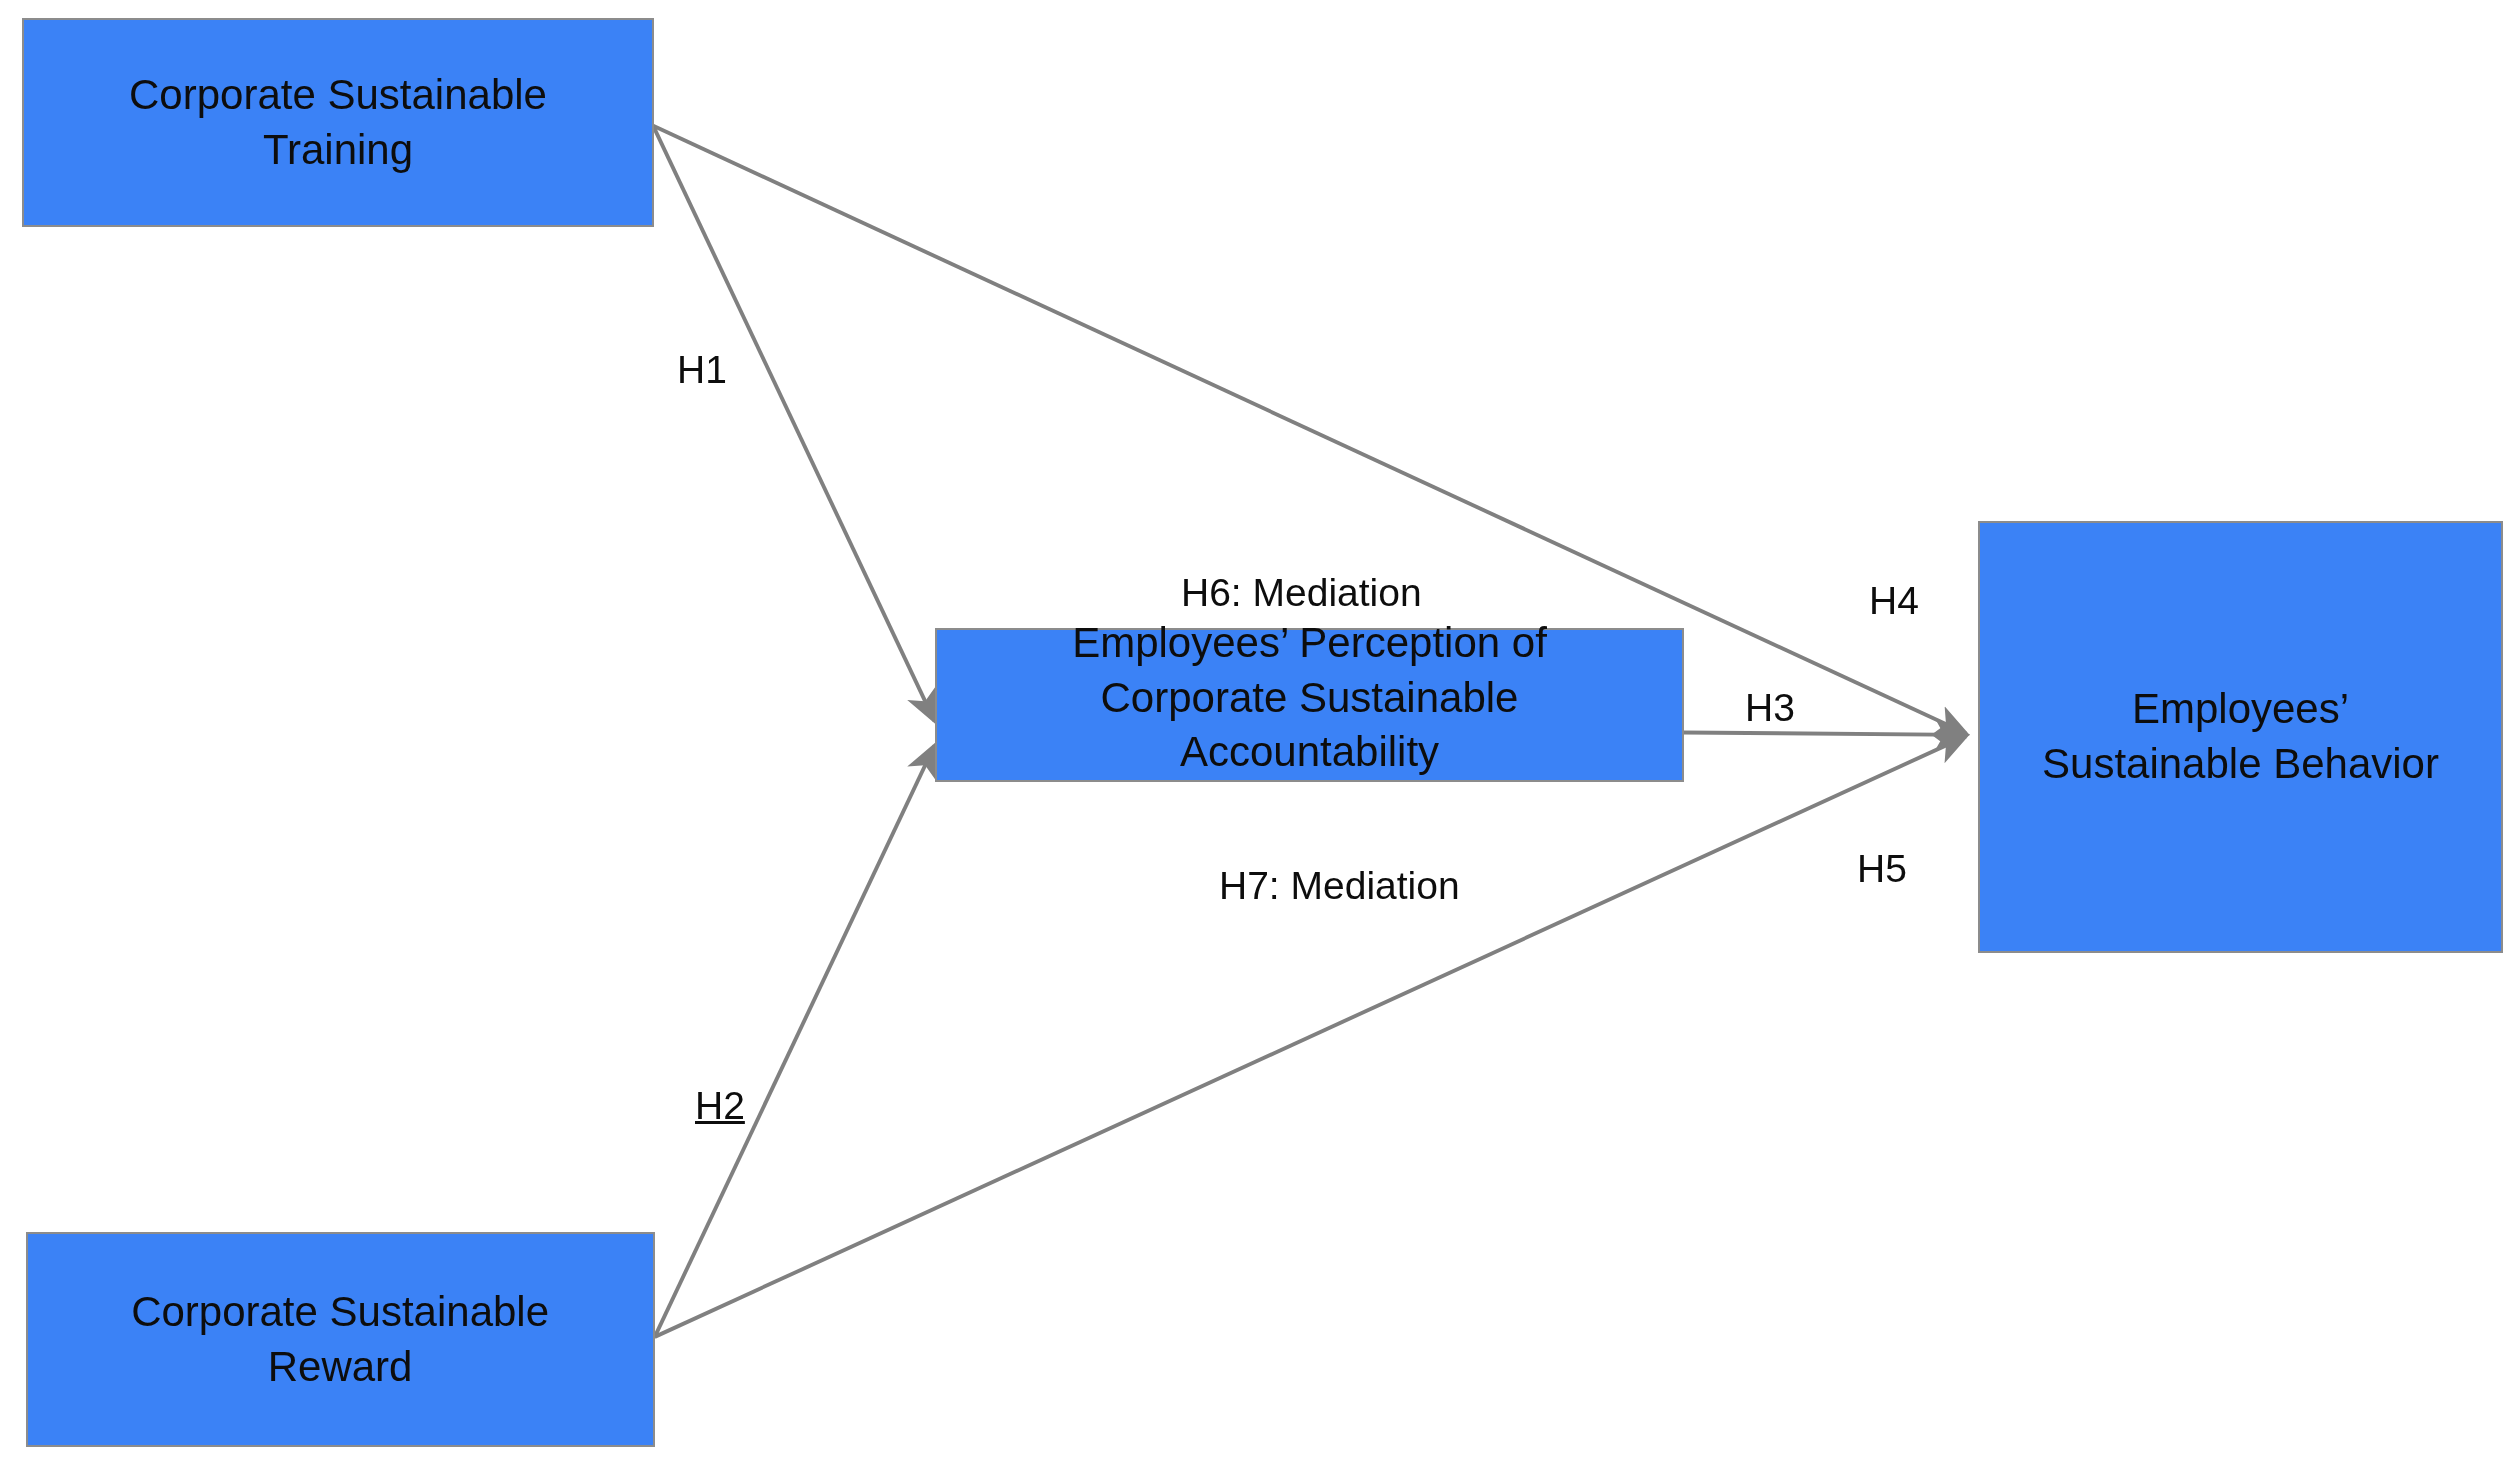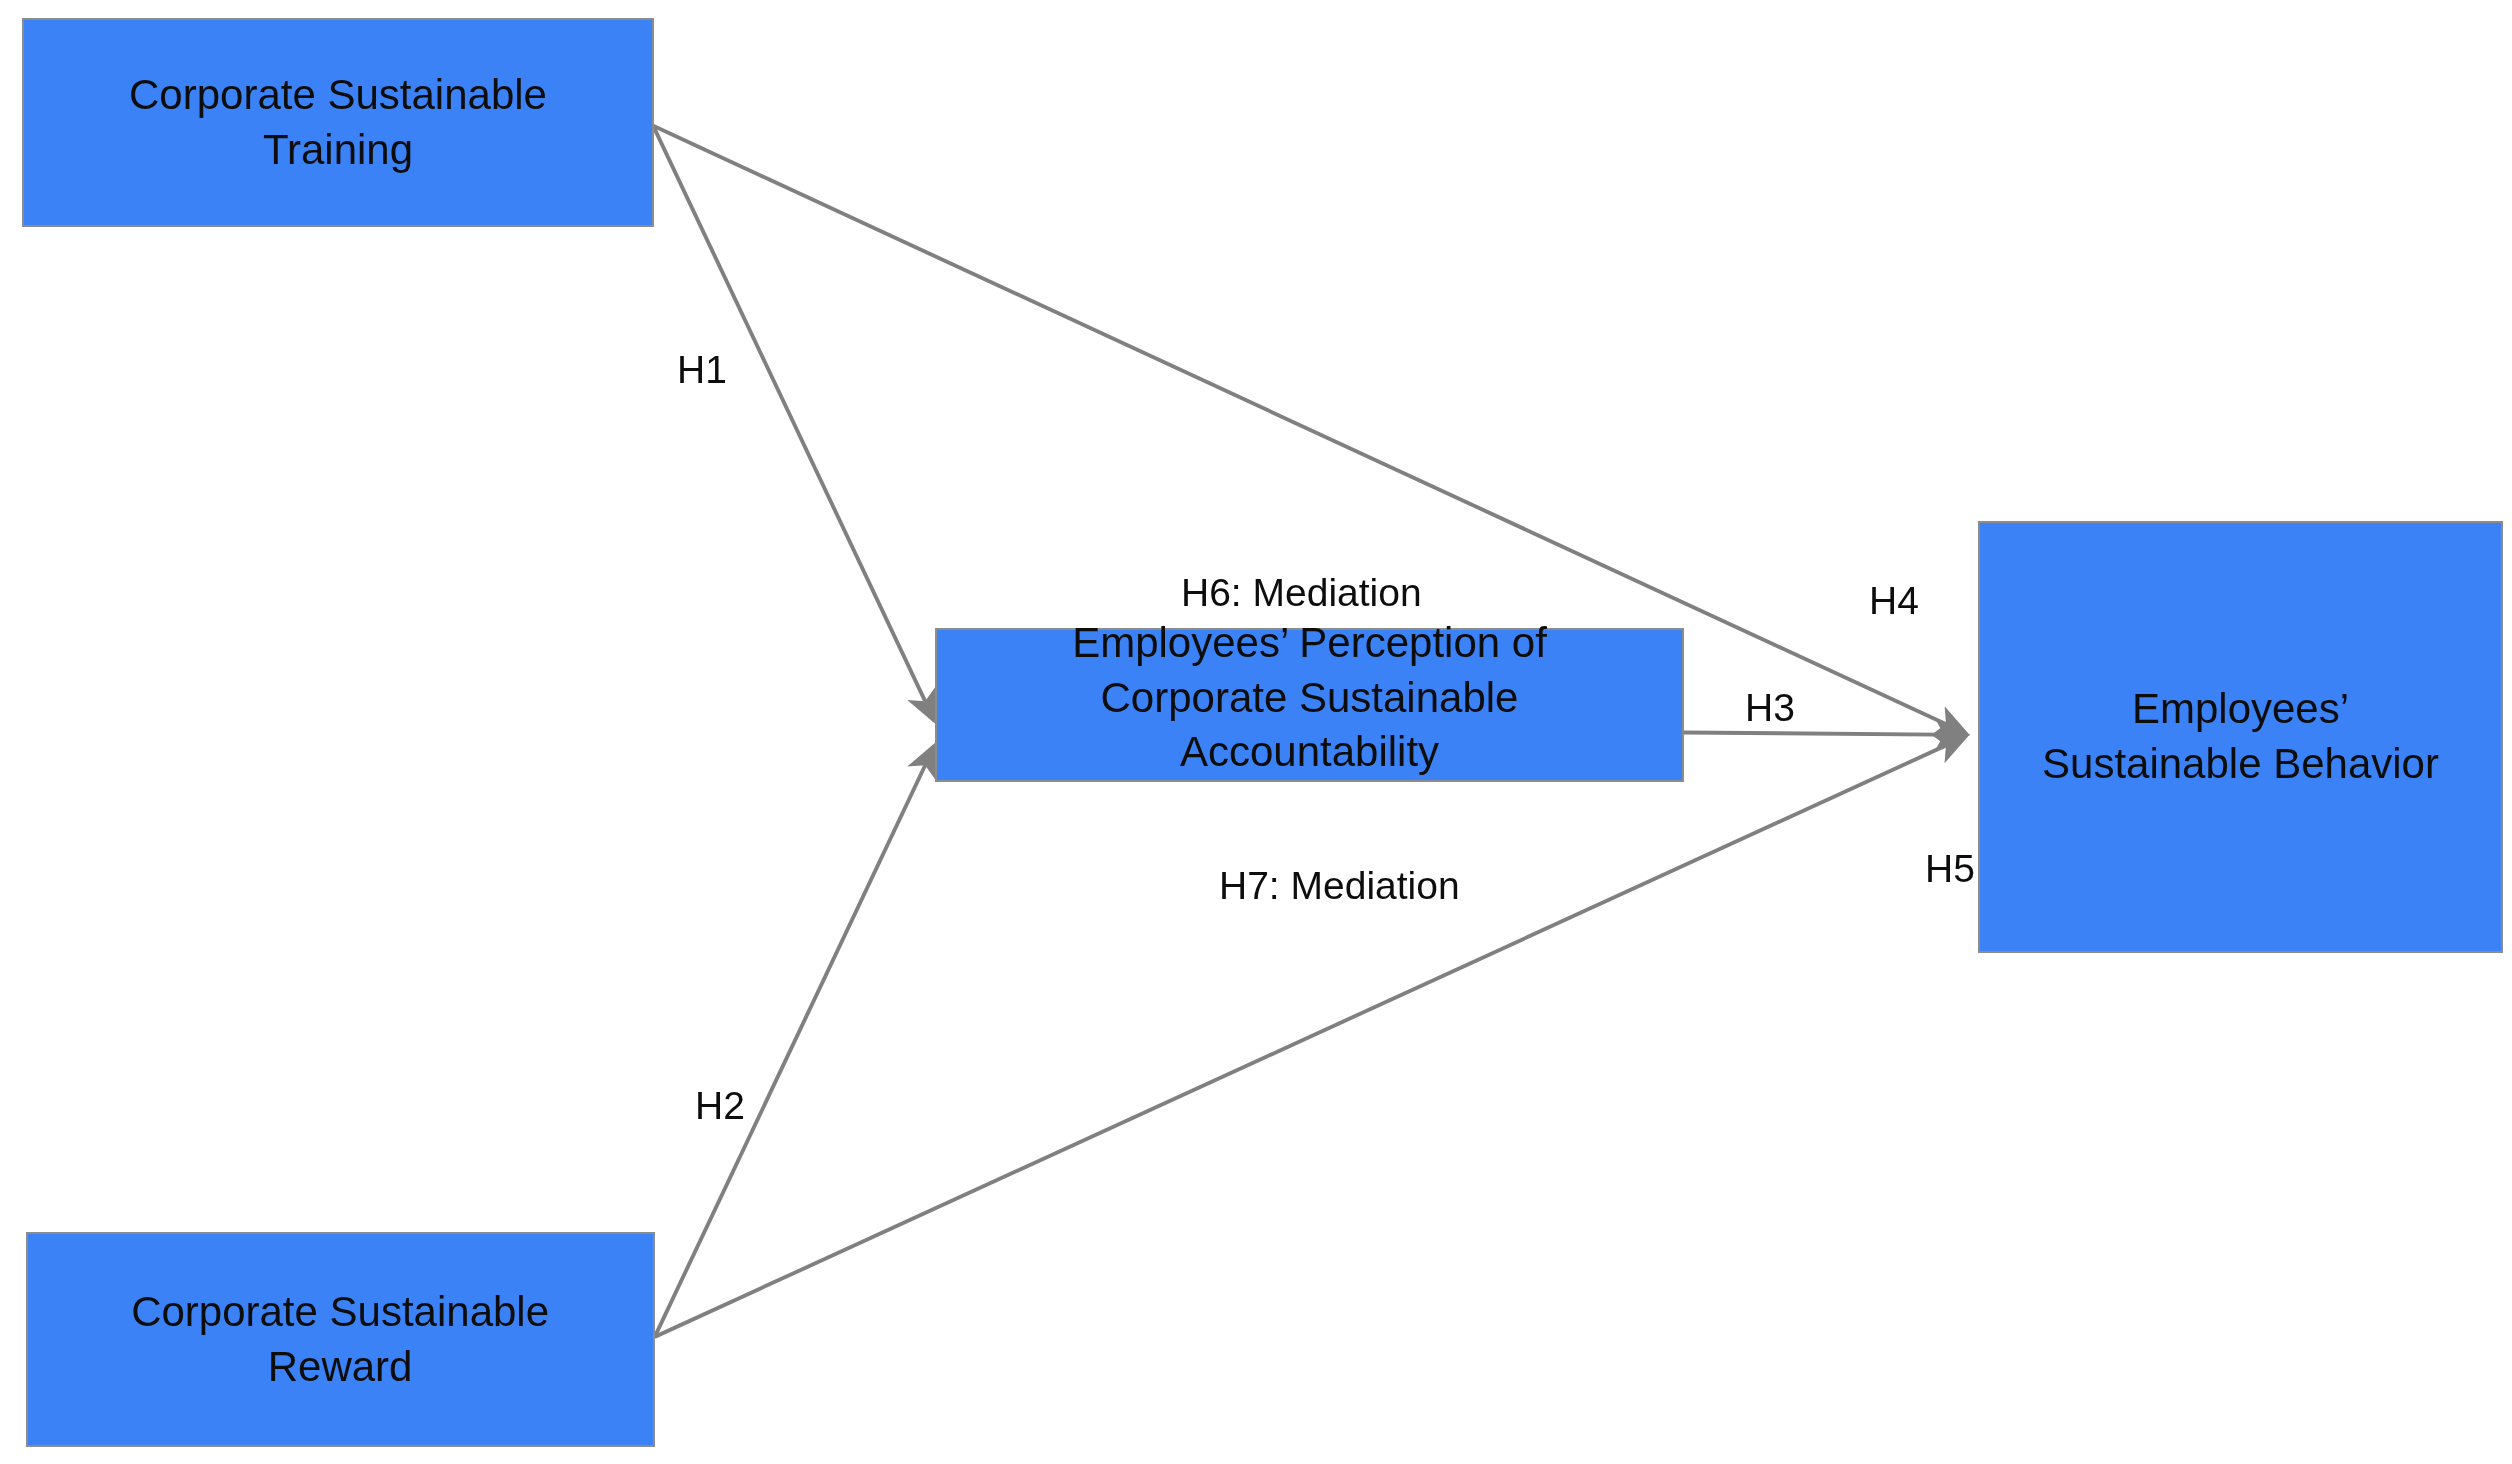"H5" #label-h5 { left: 1899px -> 1831px }
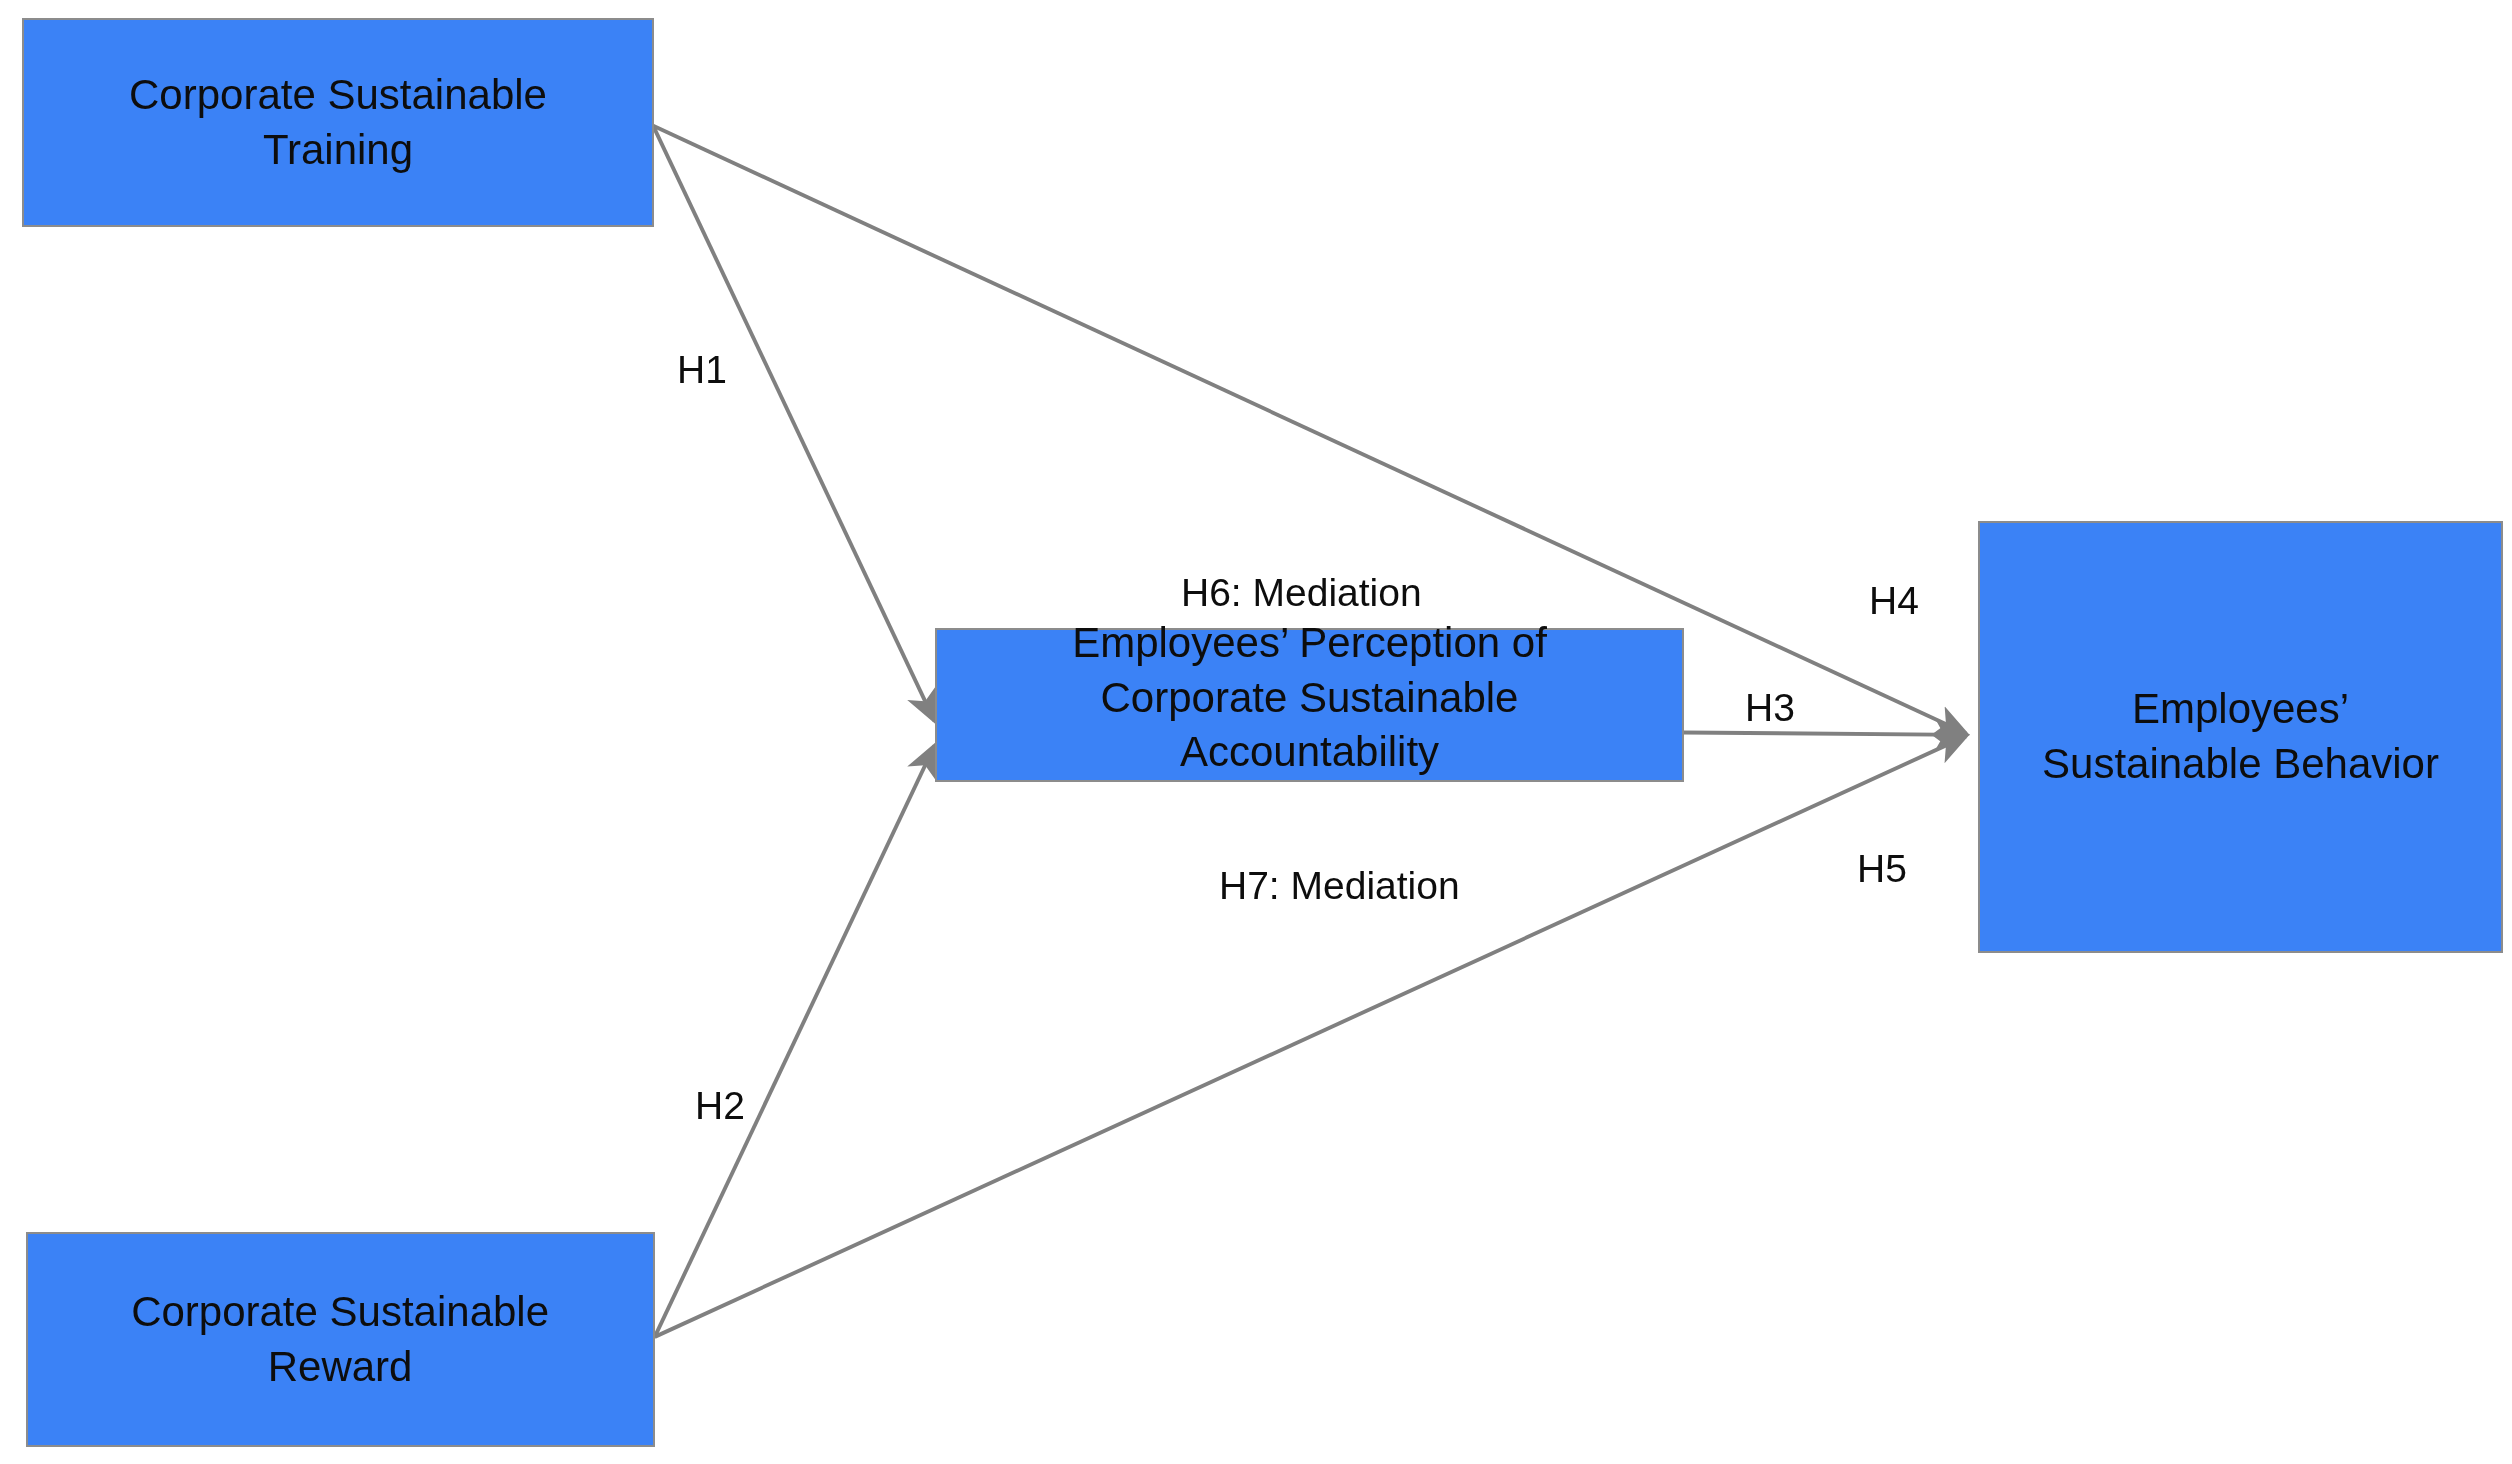"H2" #label-h2 { text-decoration: none -> underline }
